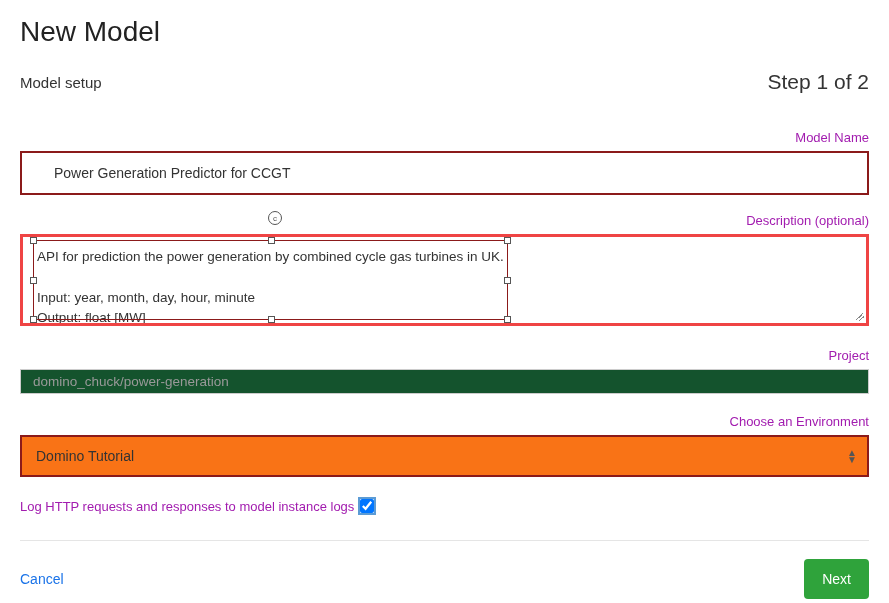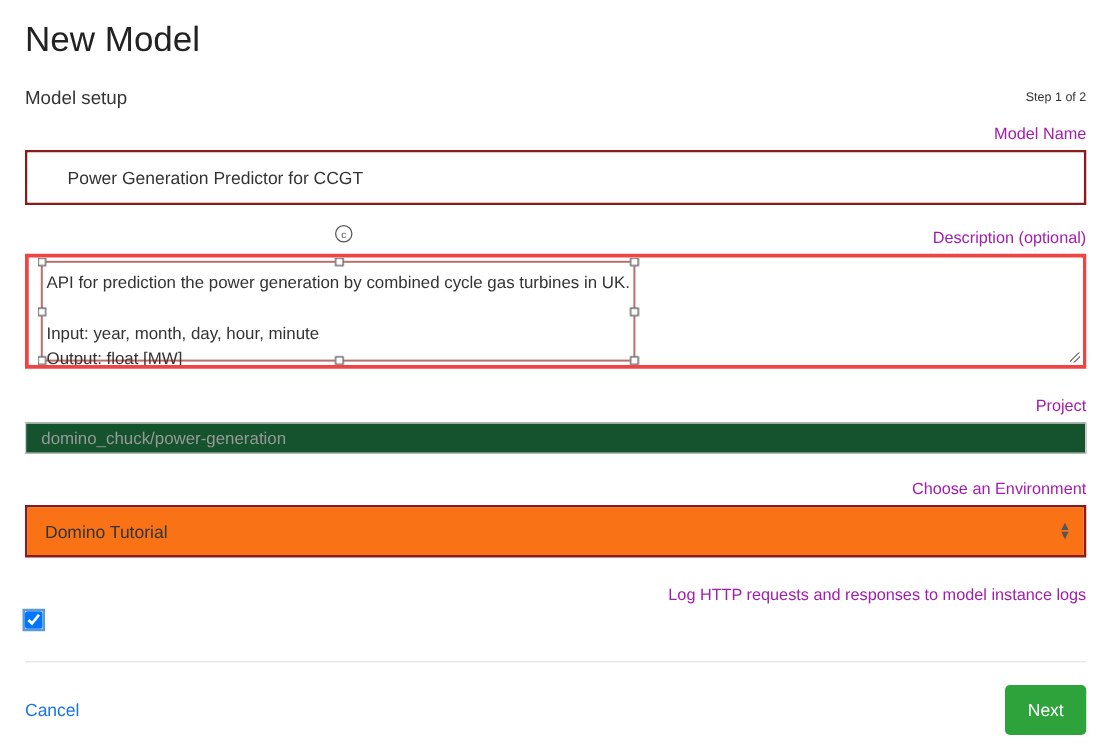"Model setup" .setup-row { margin-bottom: 12px -> 36px }
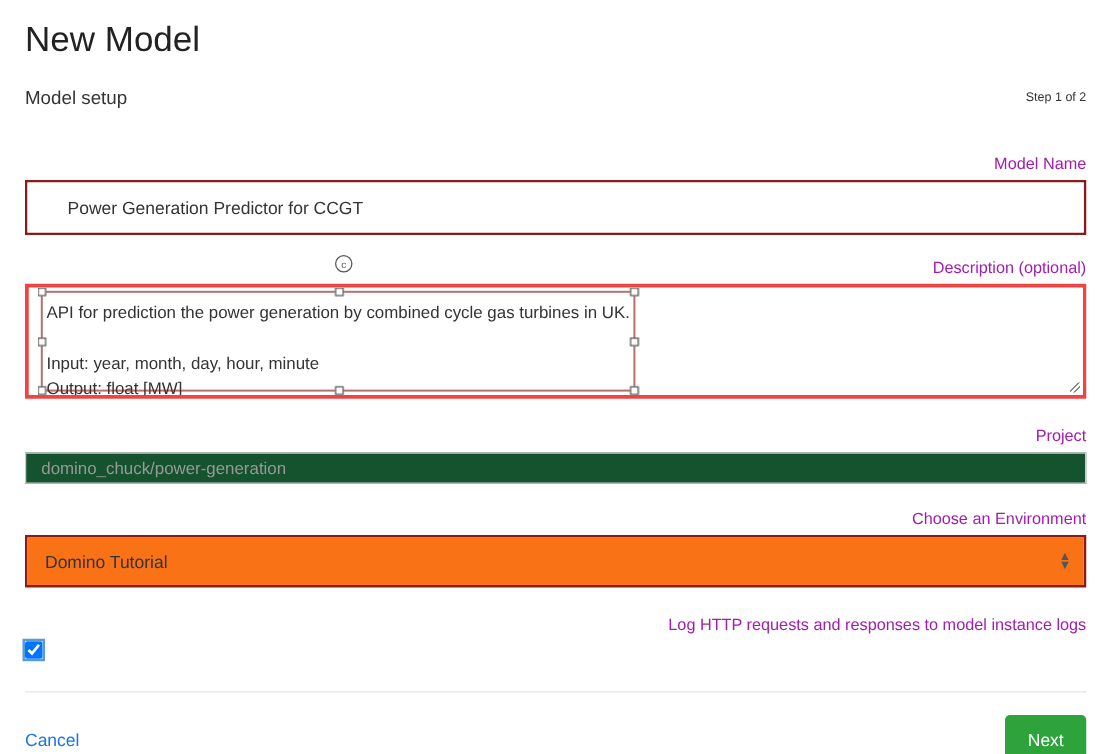"Step 1 of 2" .step-label { font-size: 10px -> 21px }
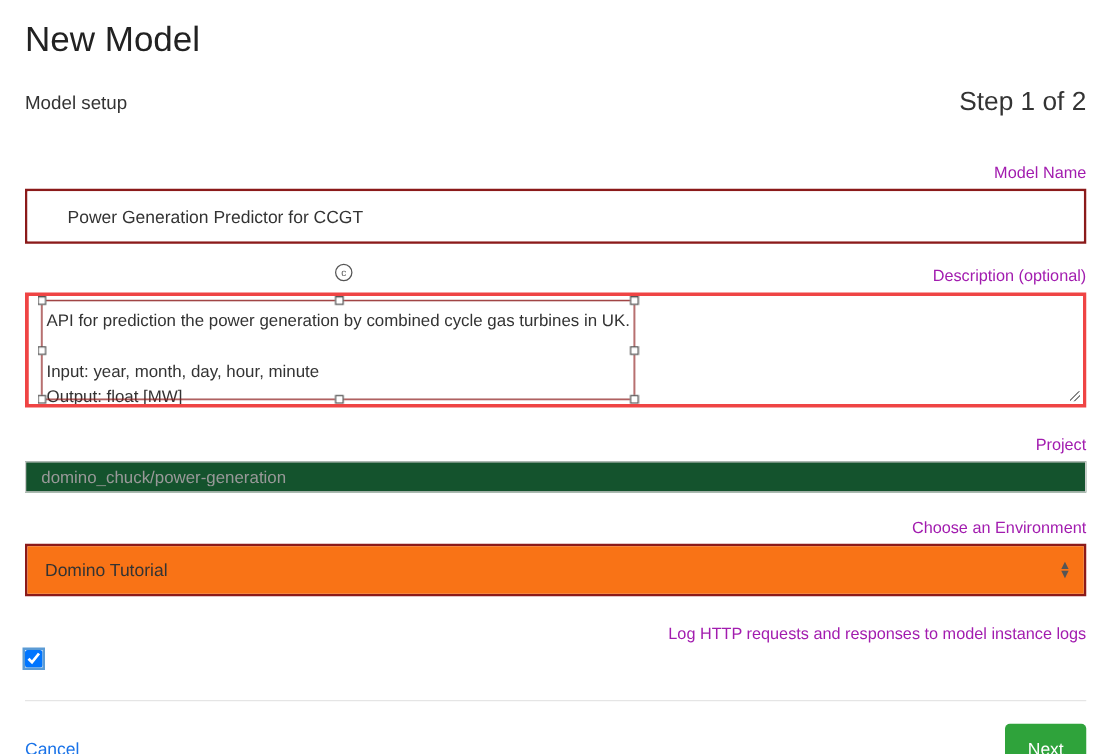"Log HTTP requests and responses" .checkbox-row { flex-direction: column -> row }
